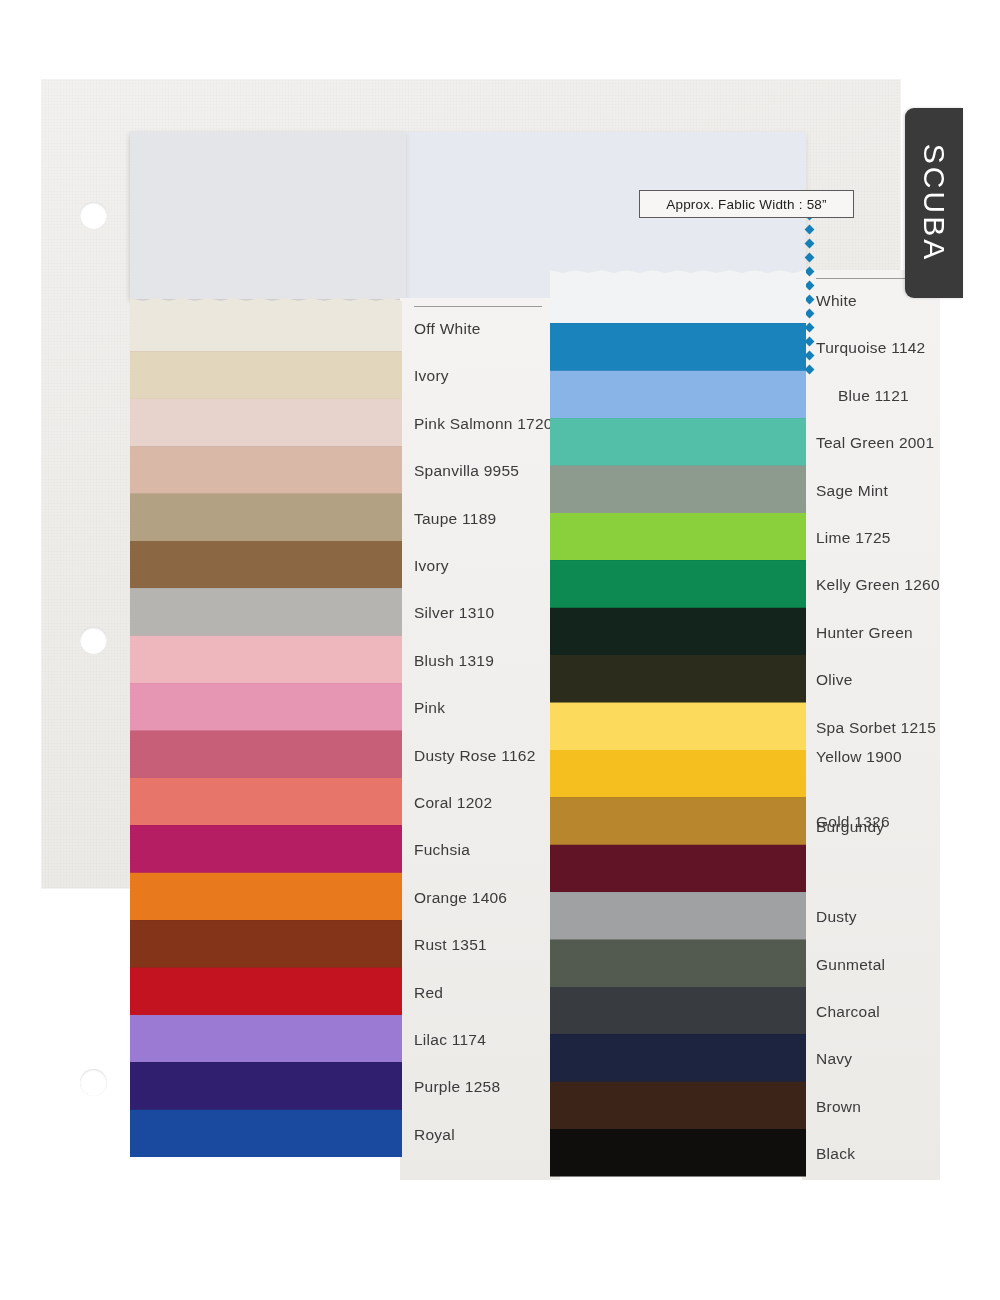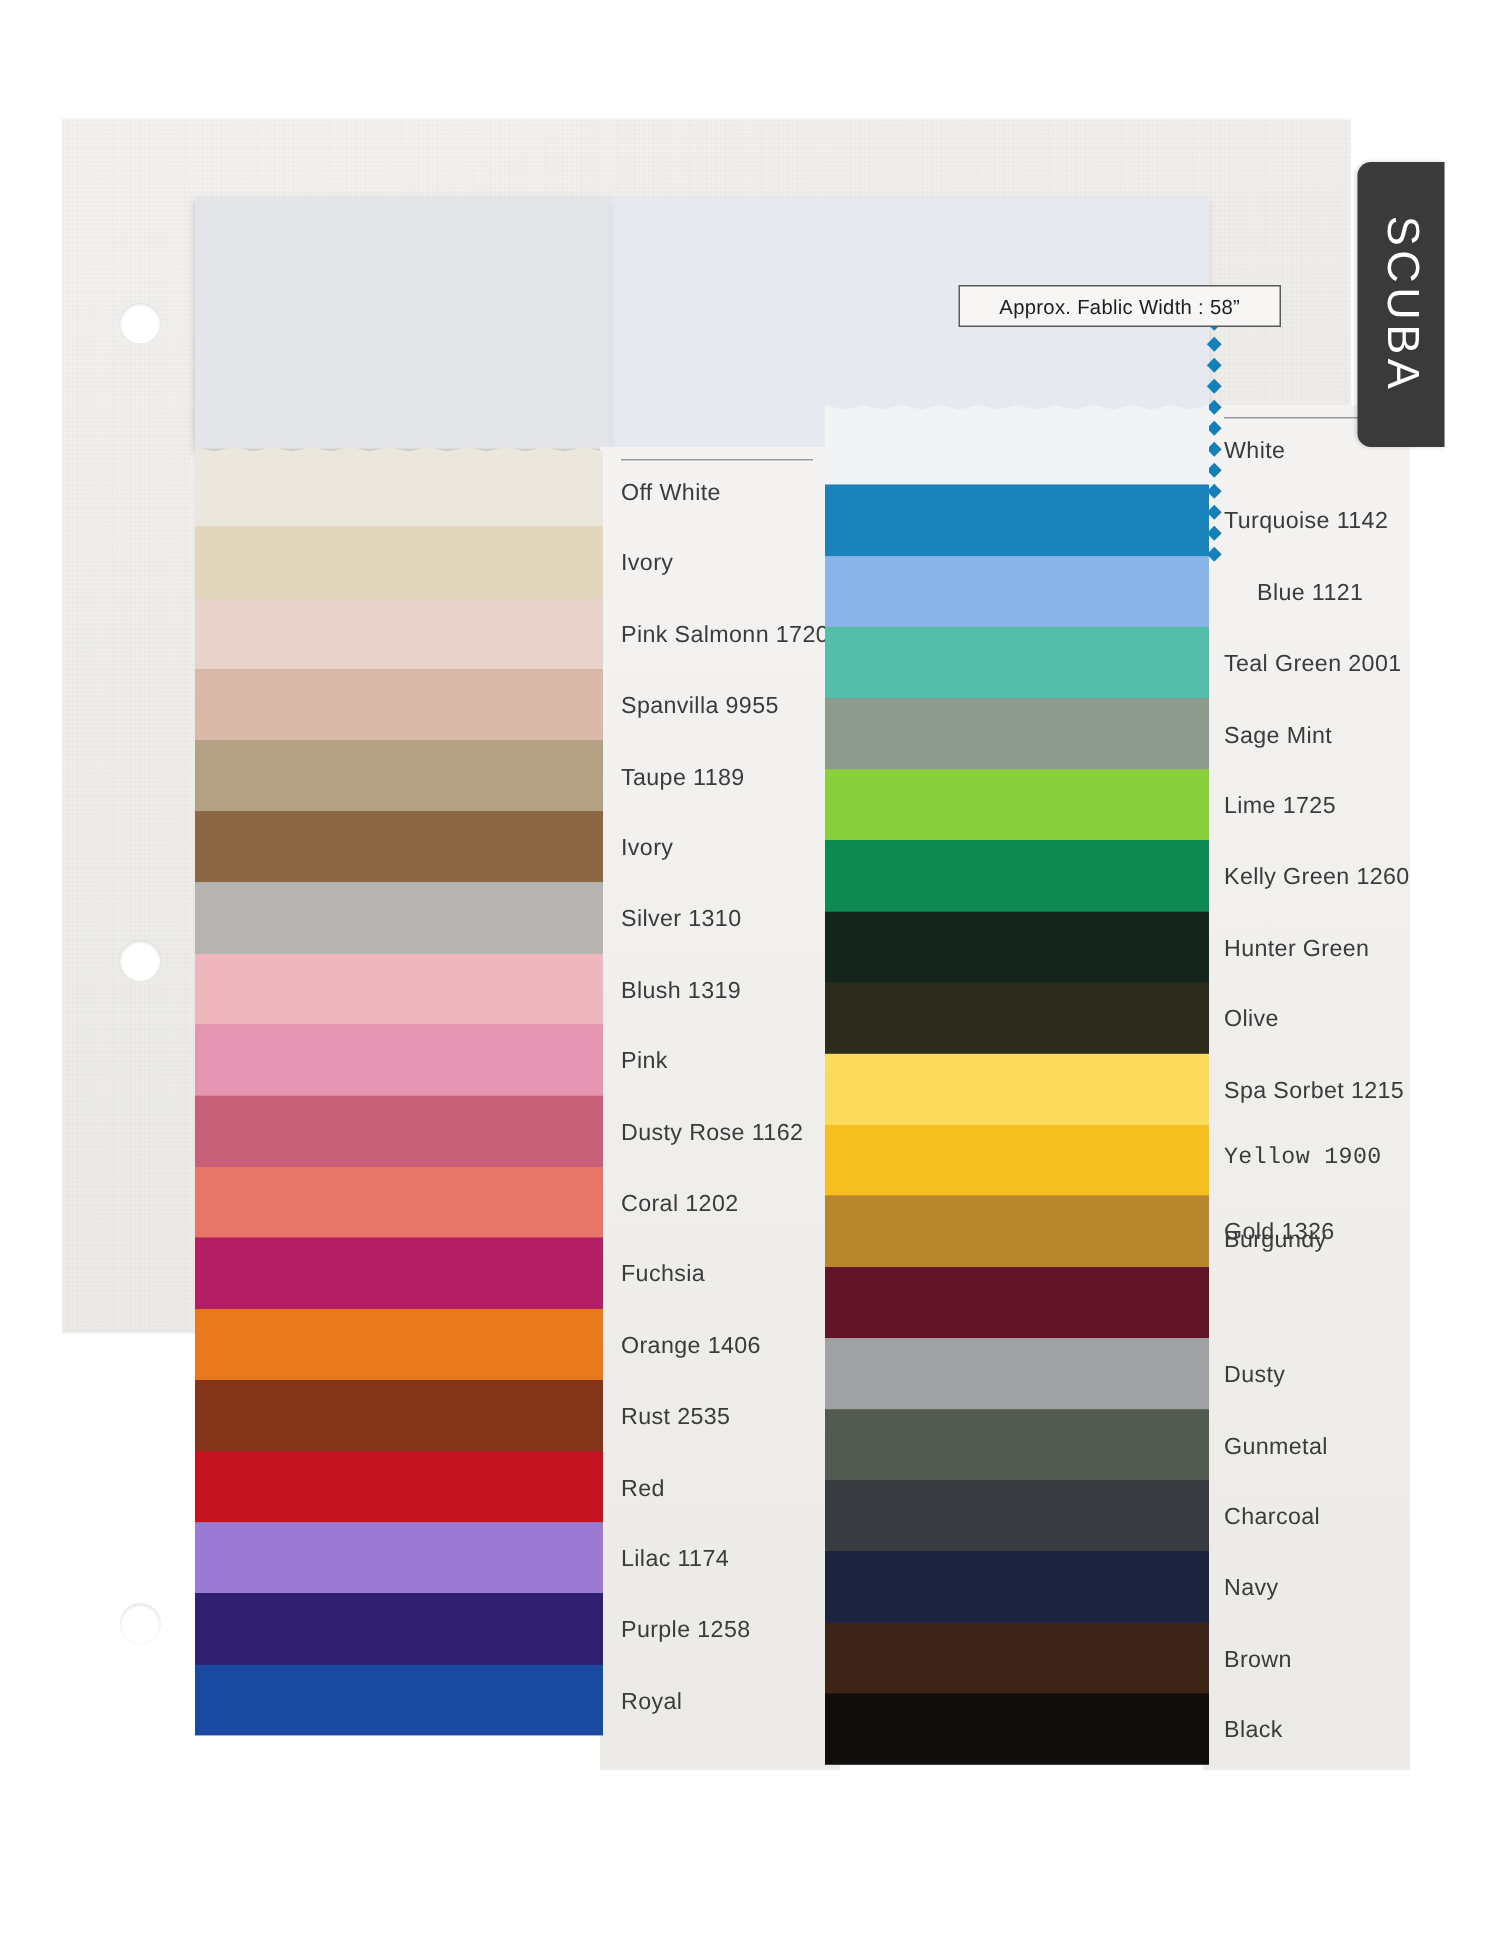"Yellow 1900" div.rowlabel { font-family: Liberation Mono, monospace -> none; top: 682px -> 668px }
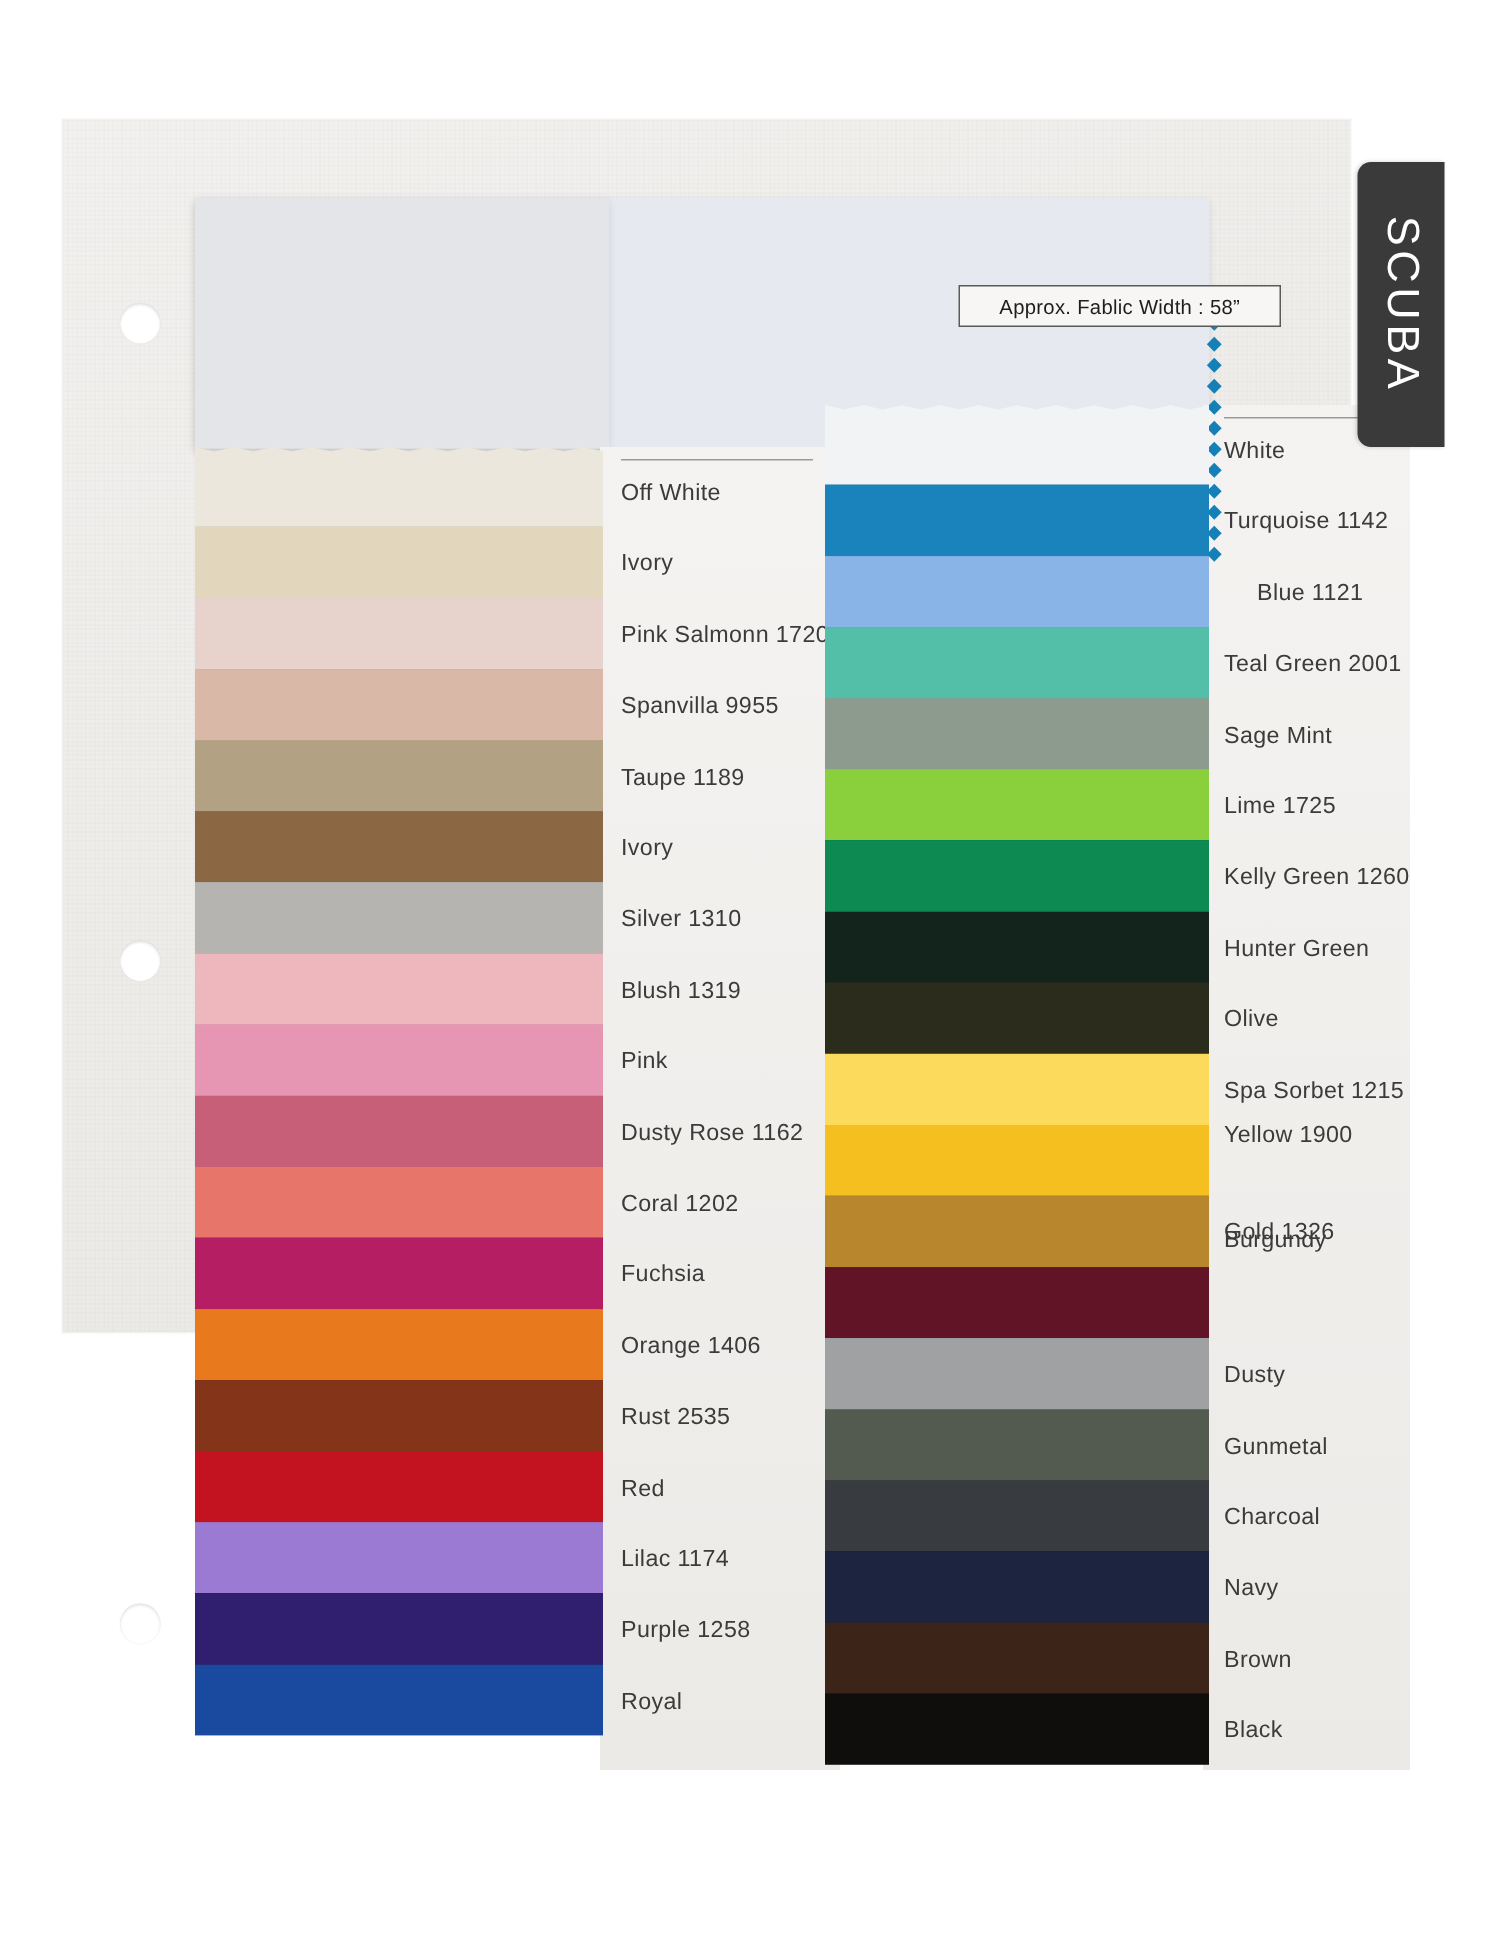"Rust 2535" div.rowlabel { text: 2535 -> 1351 }
